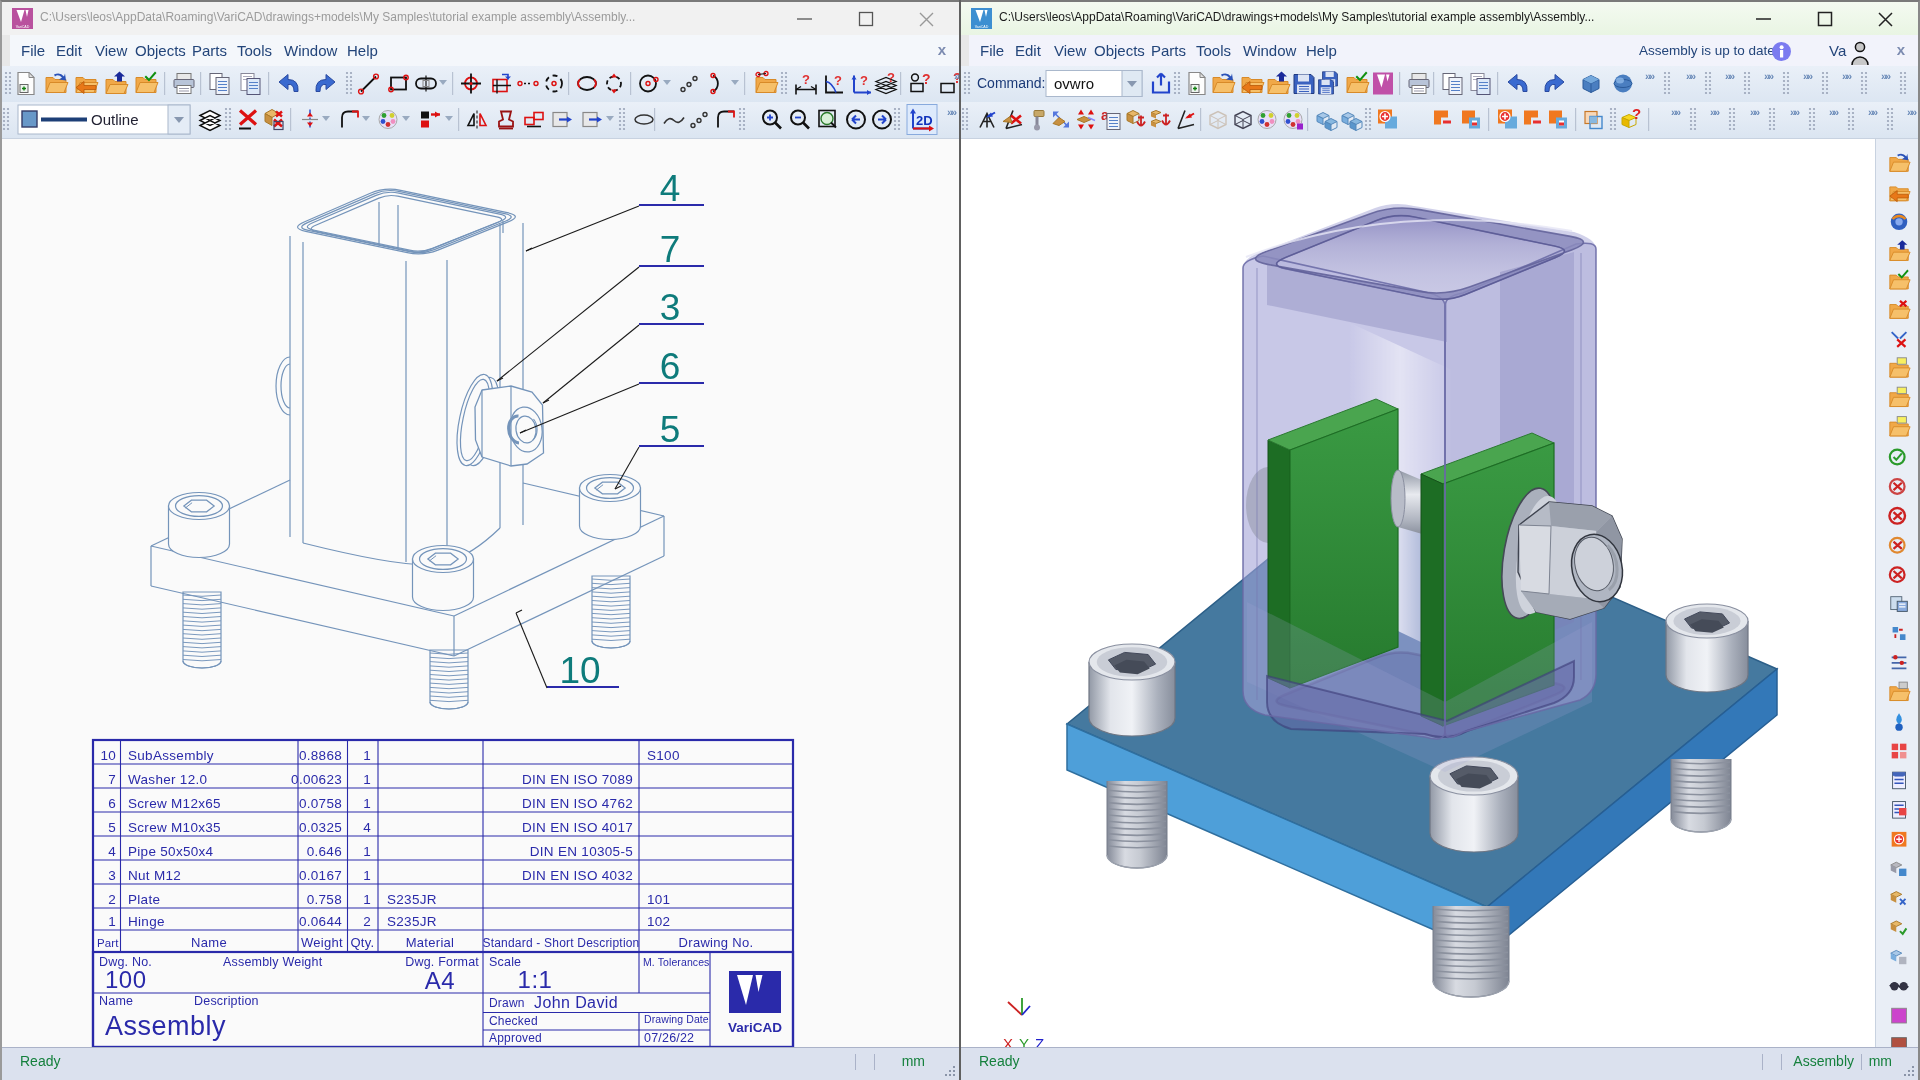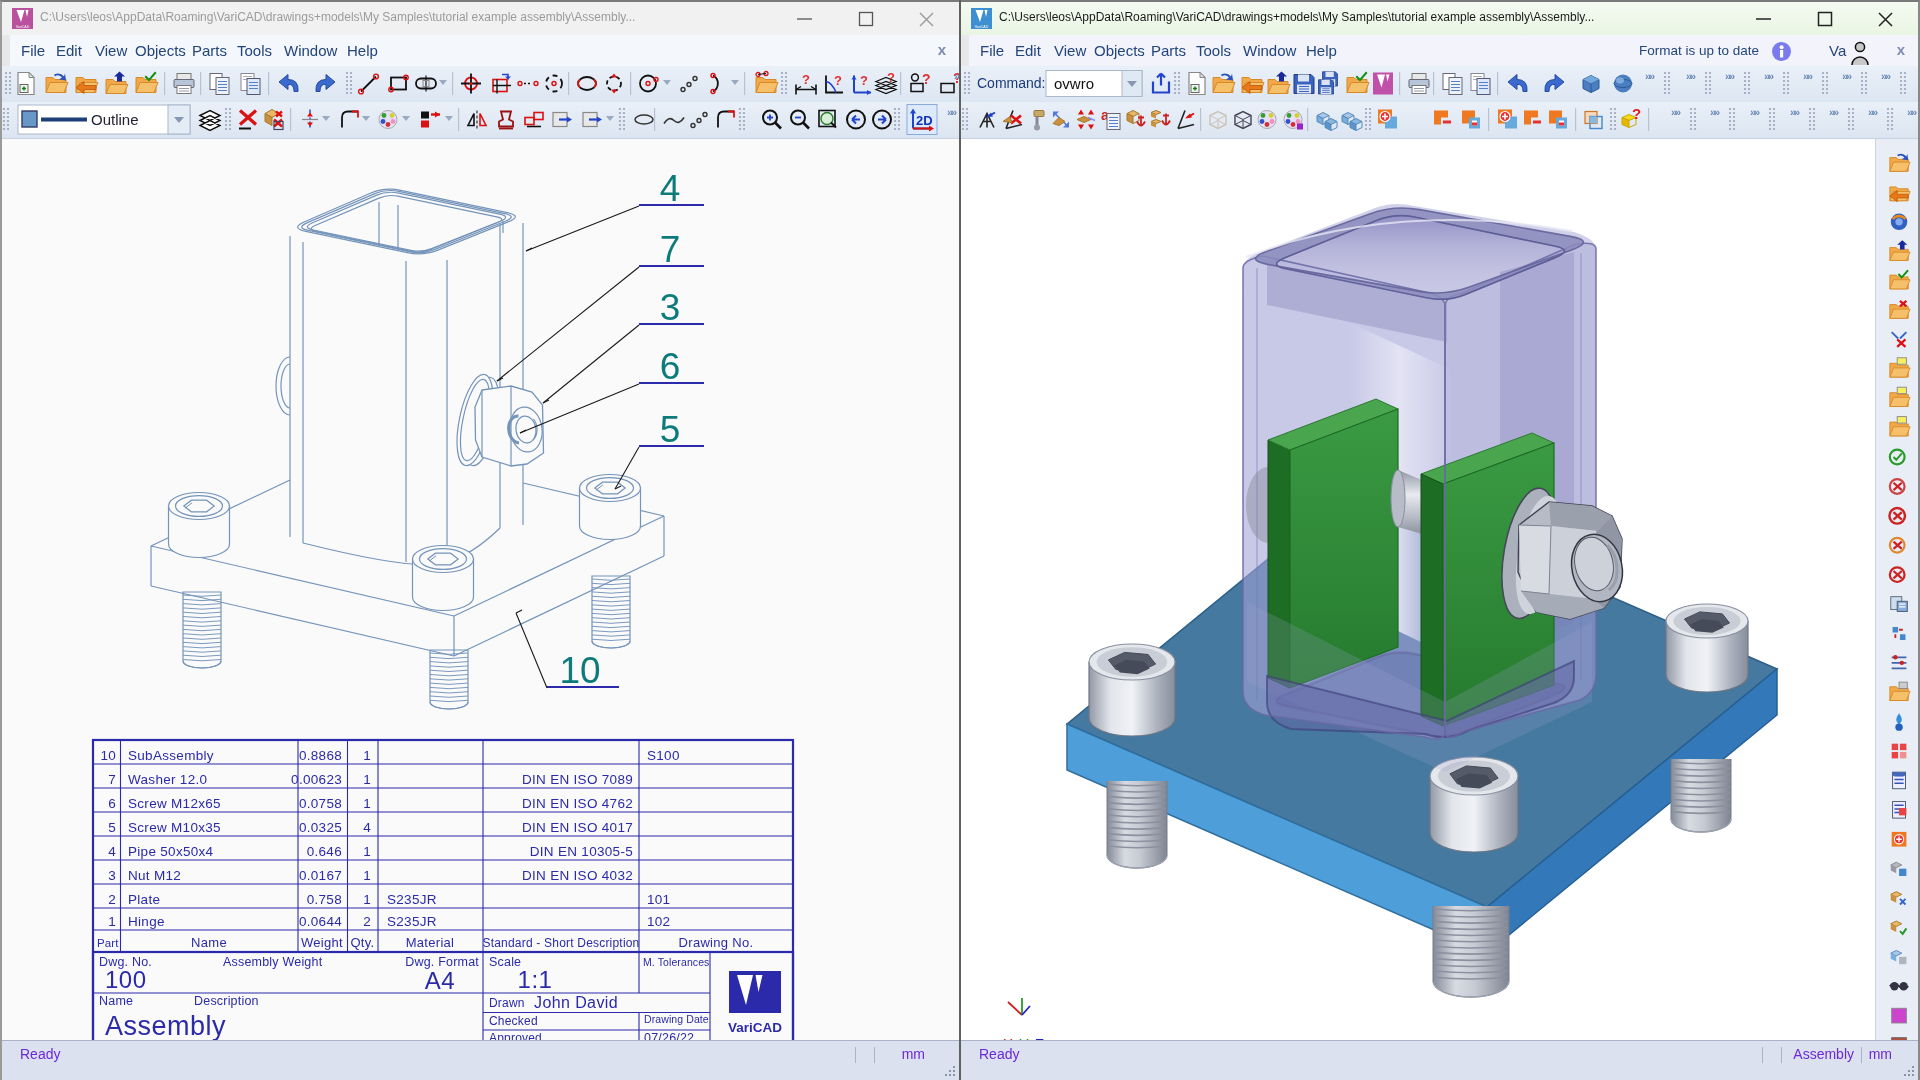"Format is up to date" span.mi { text: Format -> Assembly }
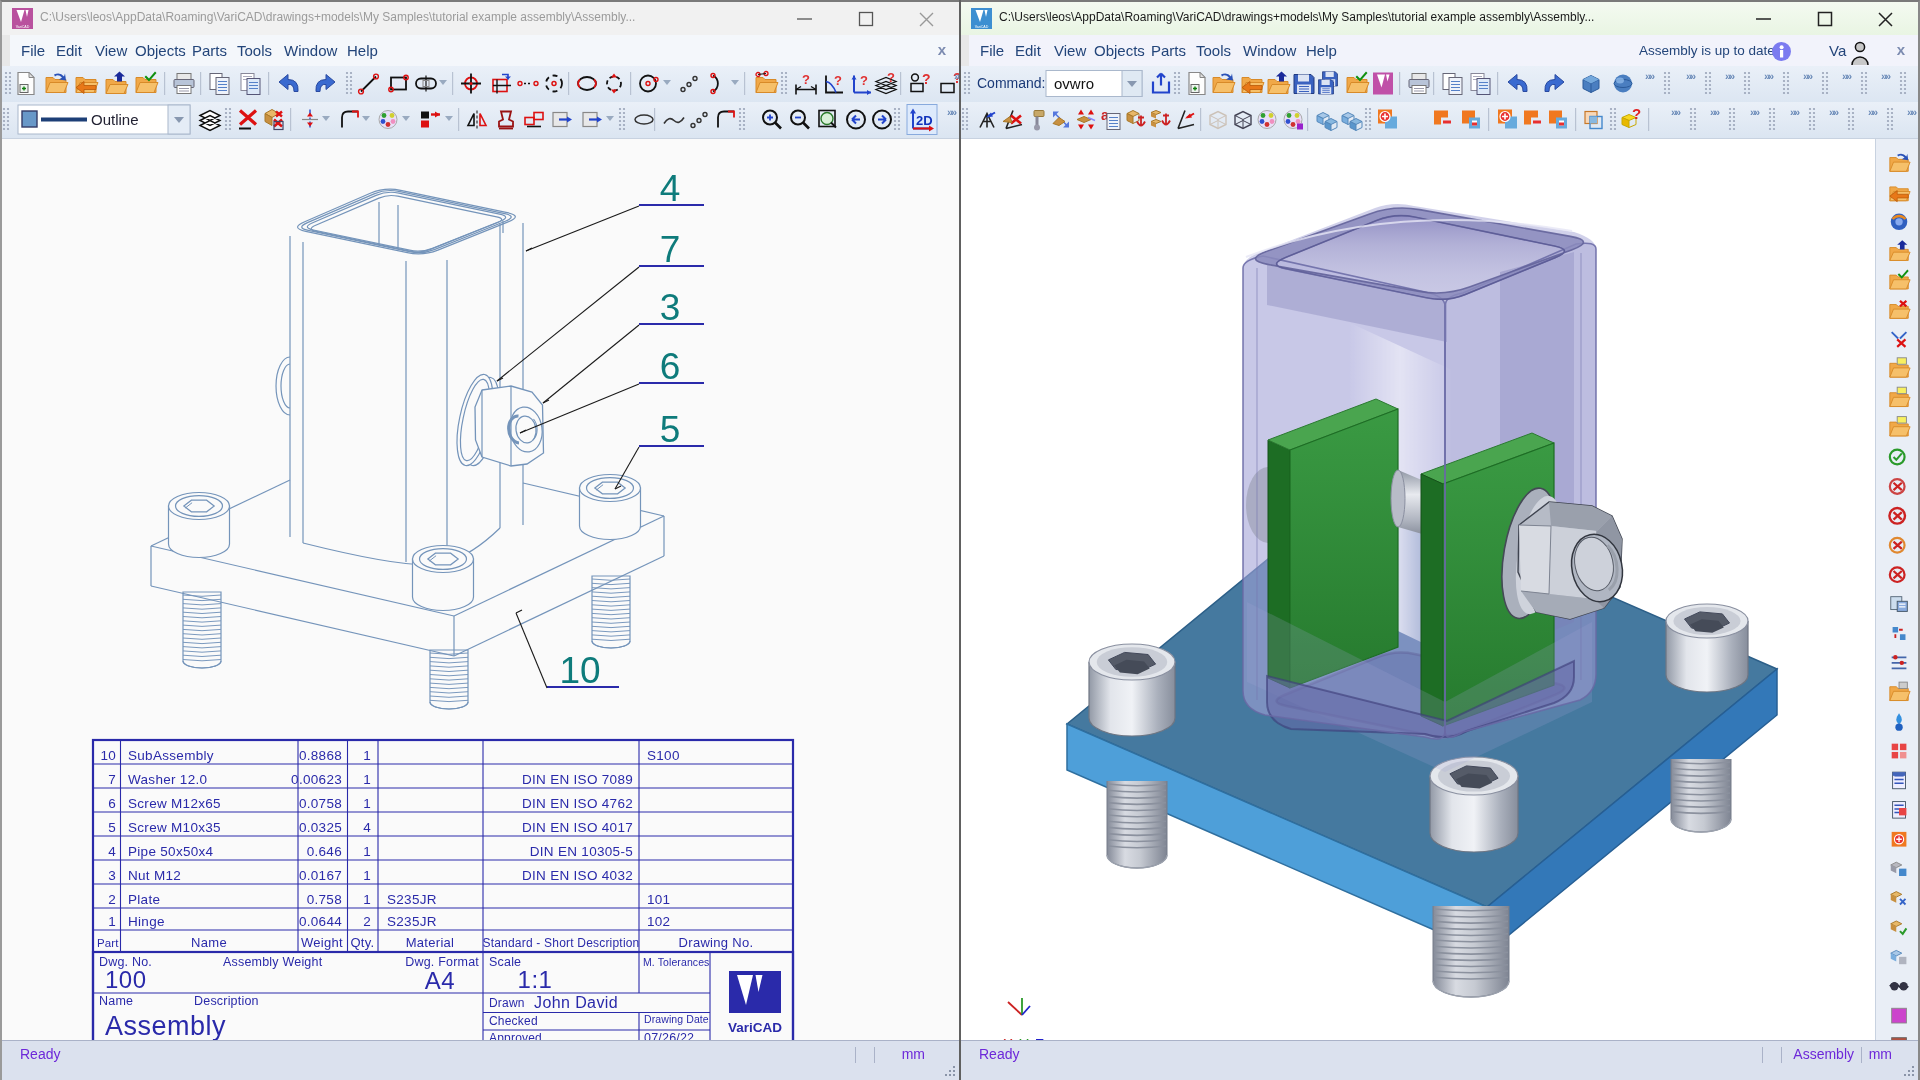"Ready" .sbar { color: #6d28d9 -> #15803d; height: 40px -> 33px }
